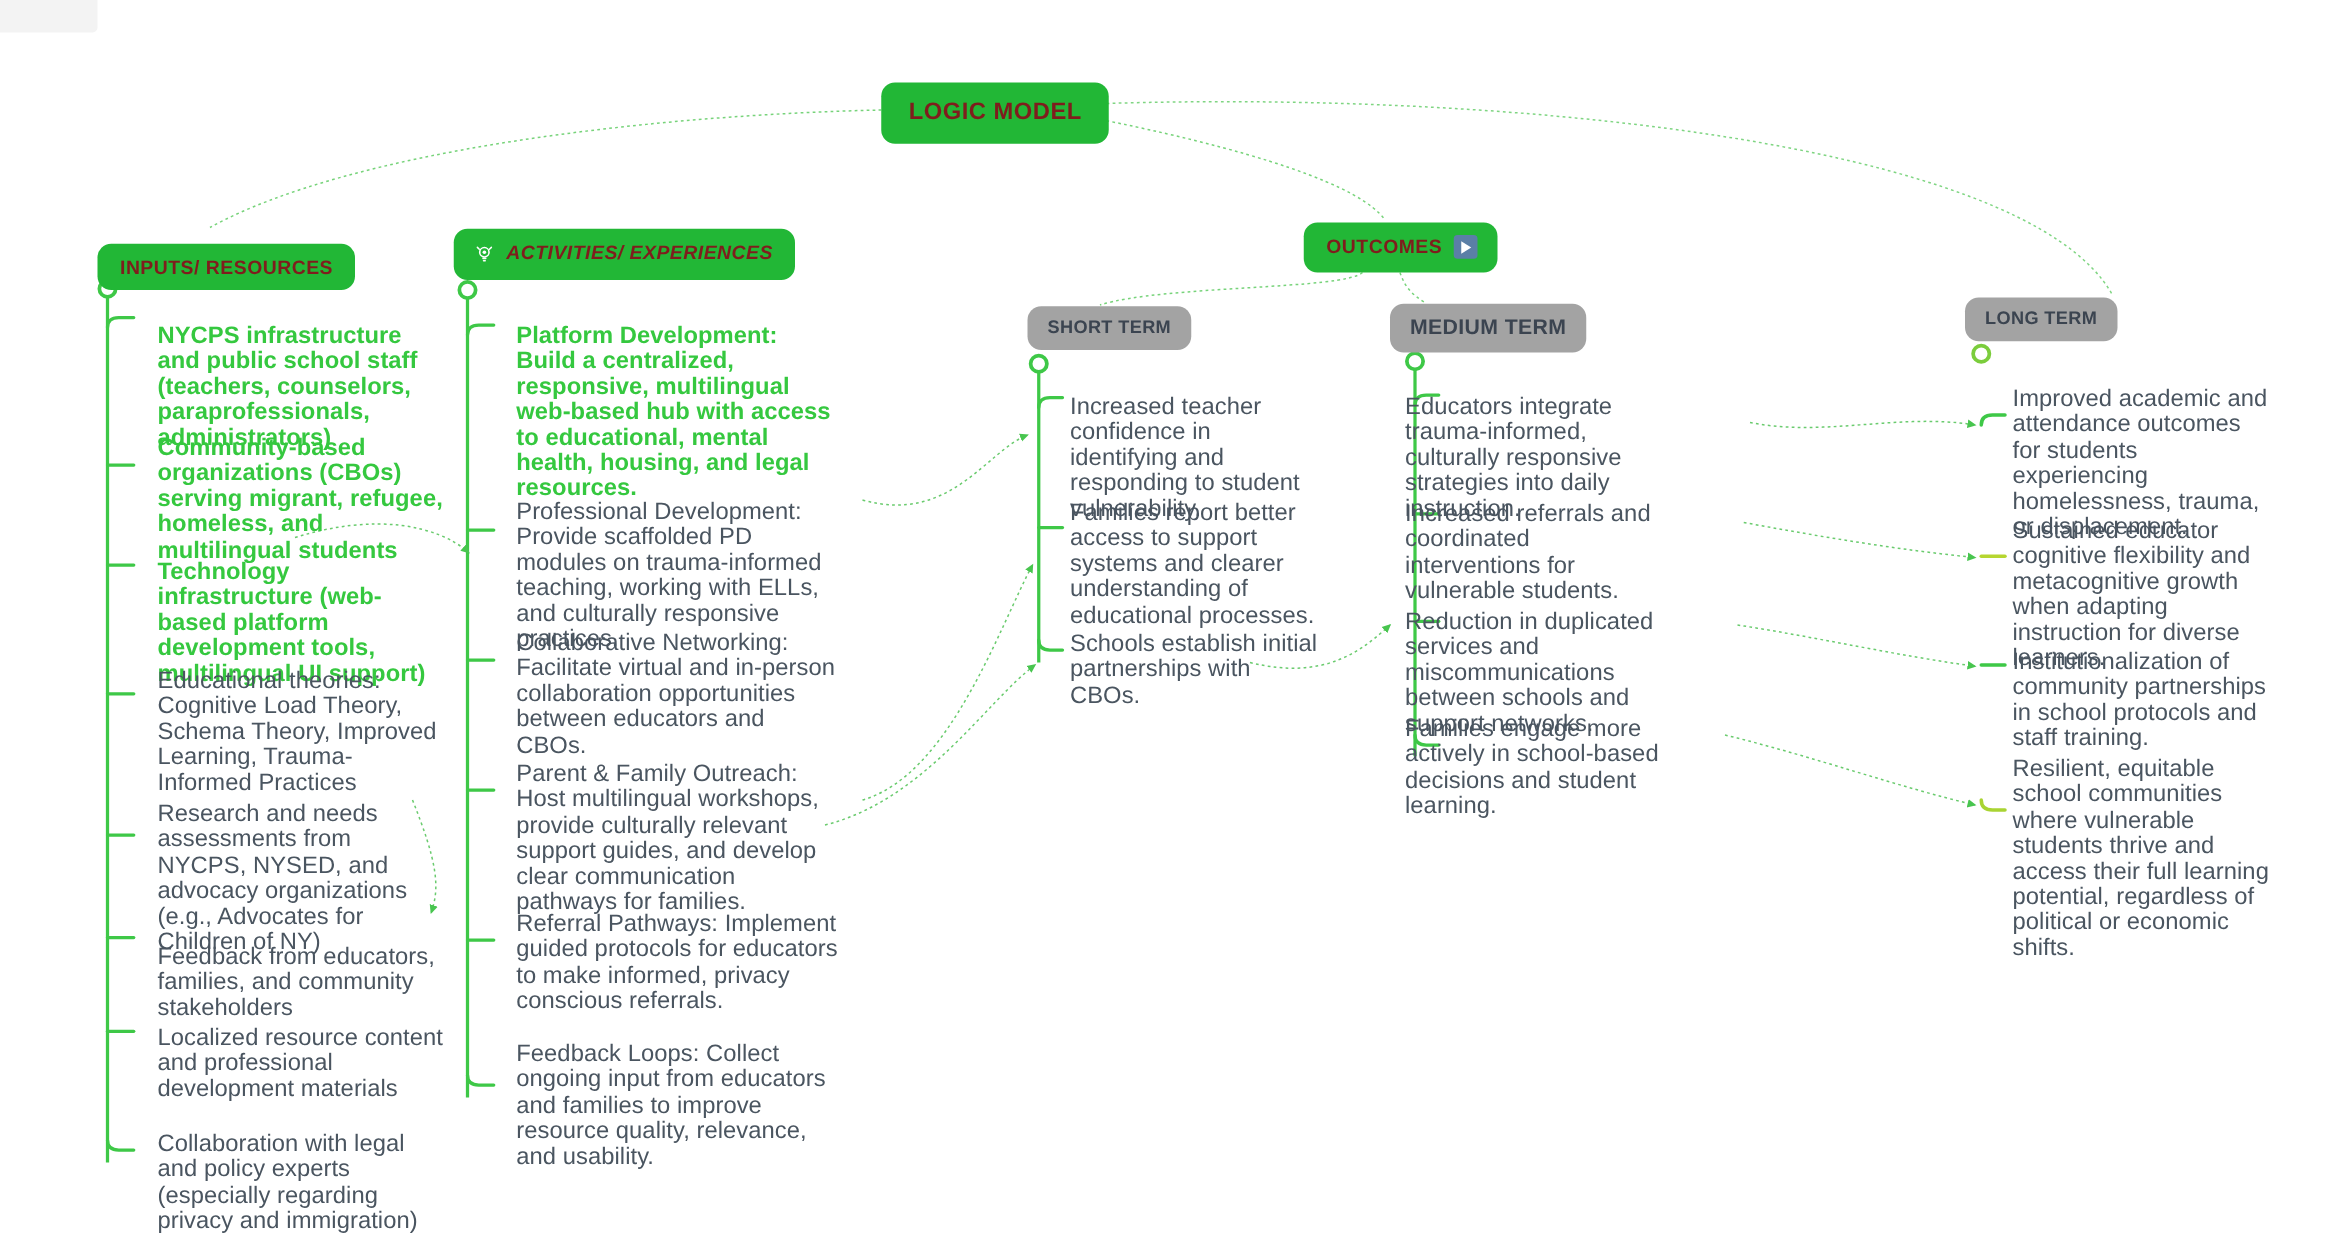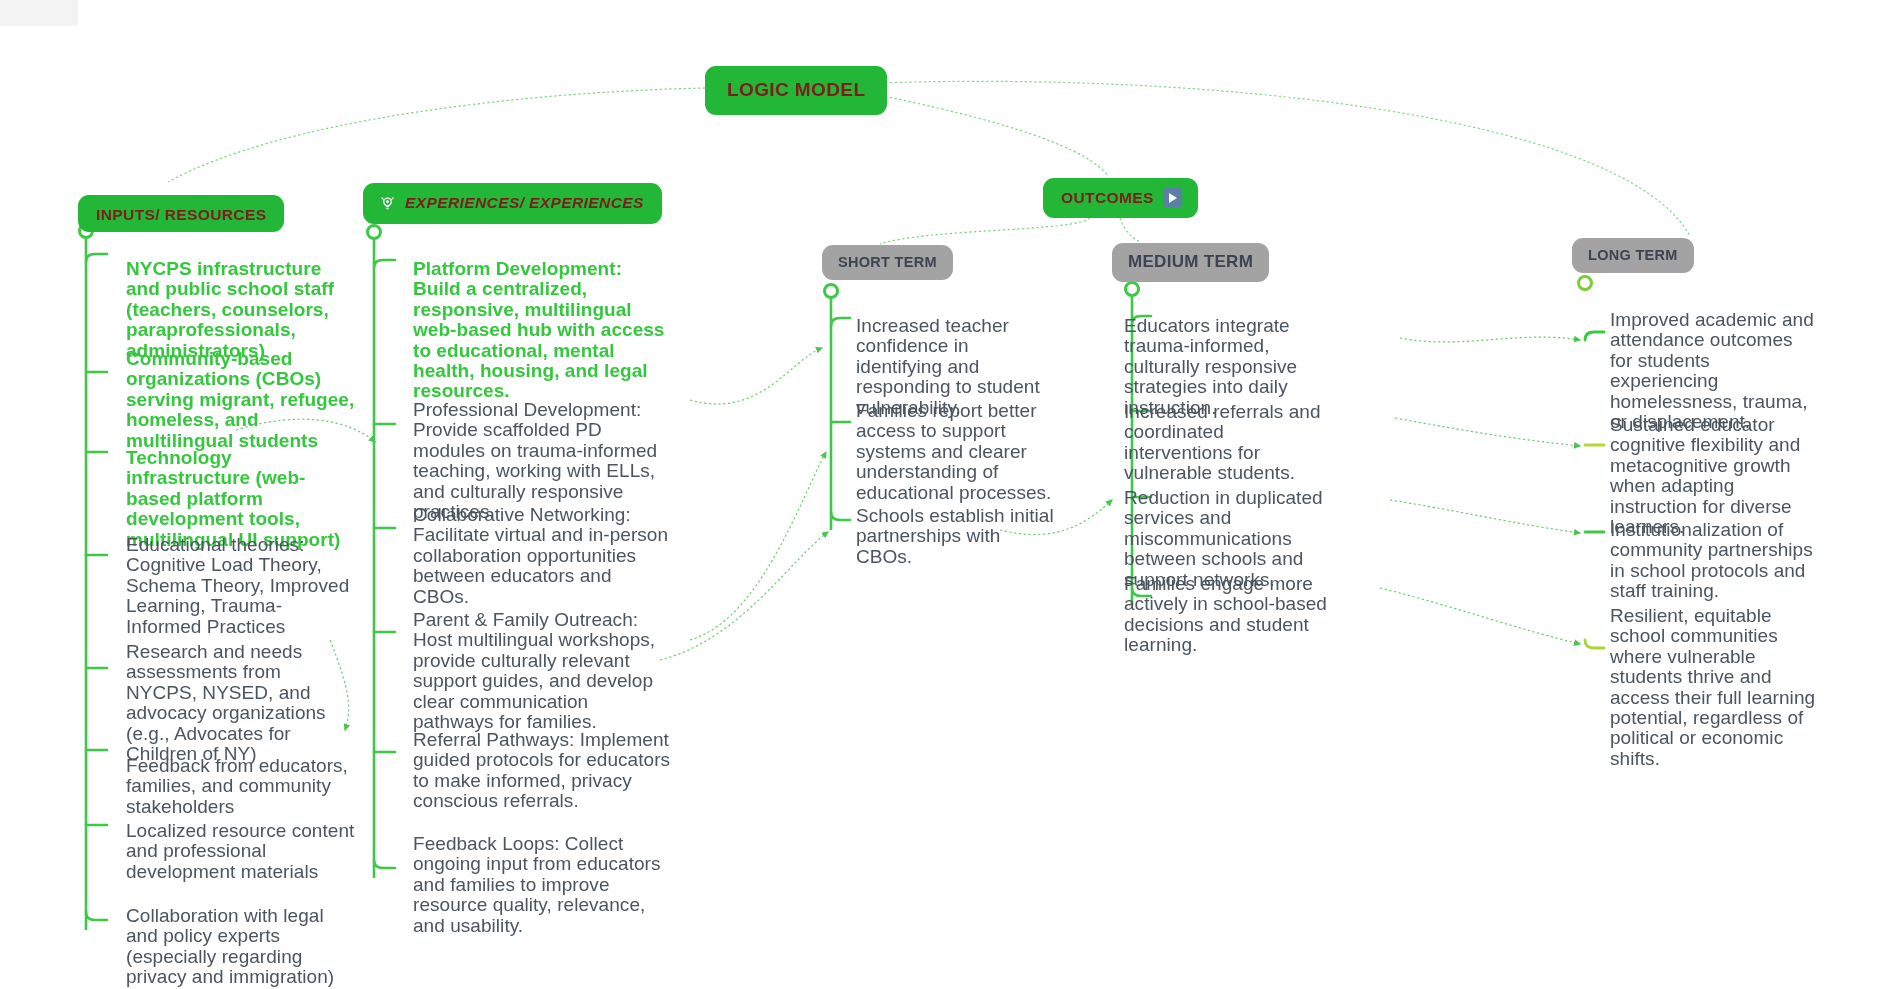"EXPERIENCES/ EXPERIENCES" span { text: EXPERIENCES/ -> ACTIVITIES/ }
